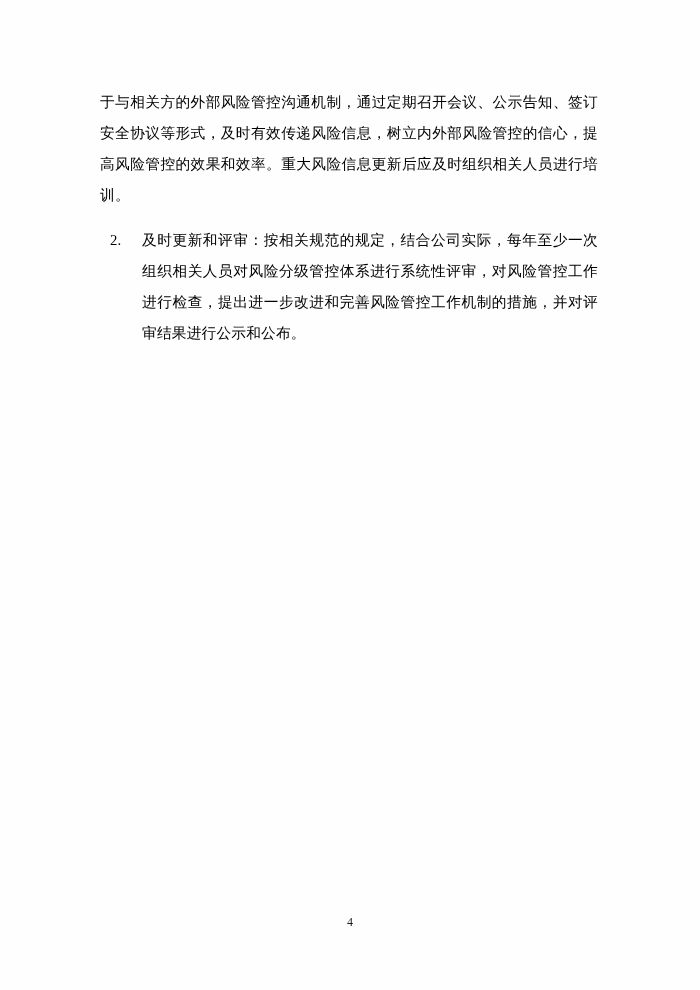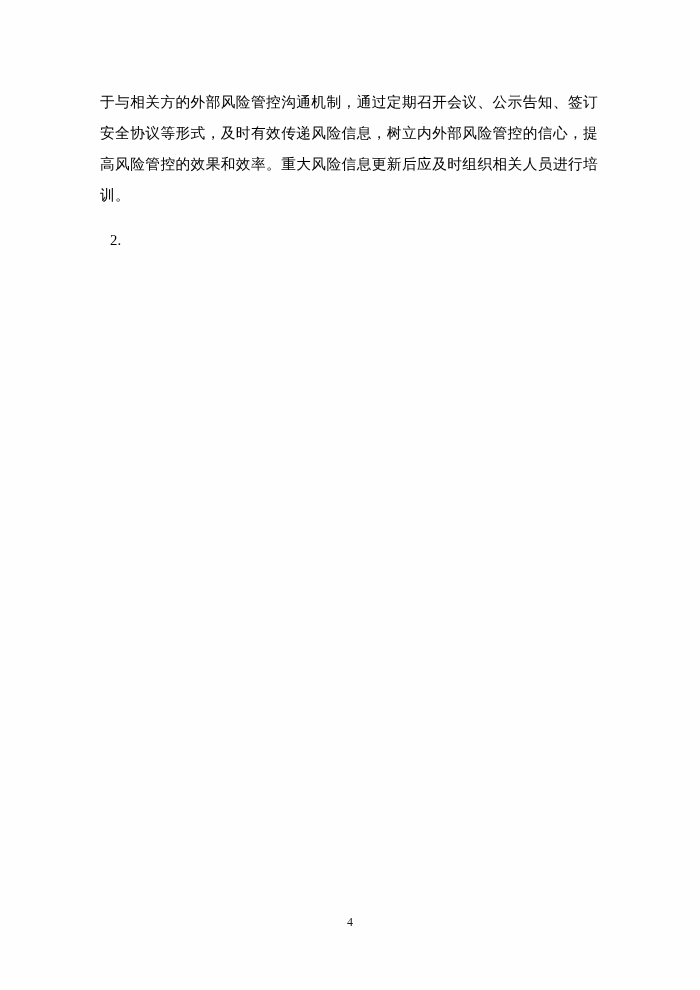"及时更新和评审：按相关规范的规定，结合公司实际，每年至少一次组织相关人员对风险分" span { html: none -> <span>及时更新和评审：按相关规范的规定，结合公司实际，每年至少一次组织相关人员对风险分级管控体系进行系统性评审，对风险管控工作进行检查，提出进一步改进和完善风险管控工作机制的措施，并对评审结果进行公示和公布。</span> }
